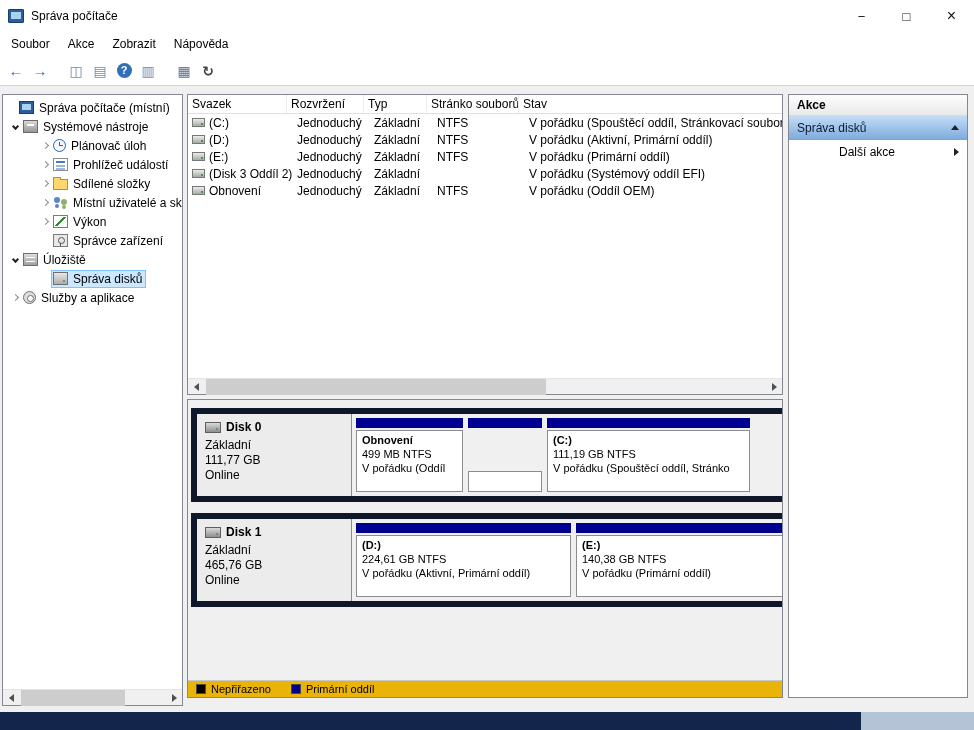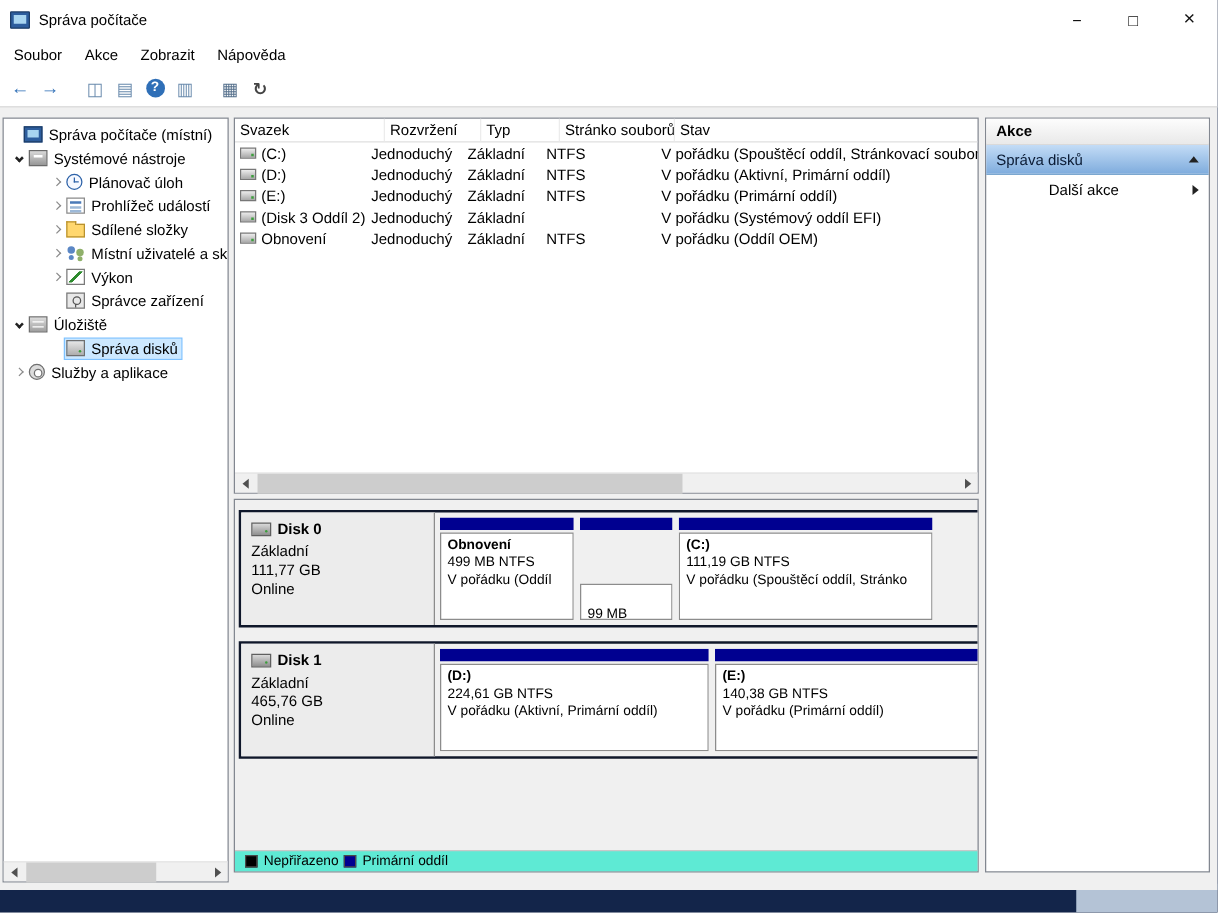"Svazek" .vheader .vh:nth-child(1) { width: 120px -> 99px }
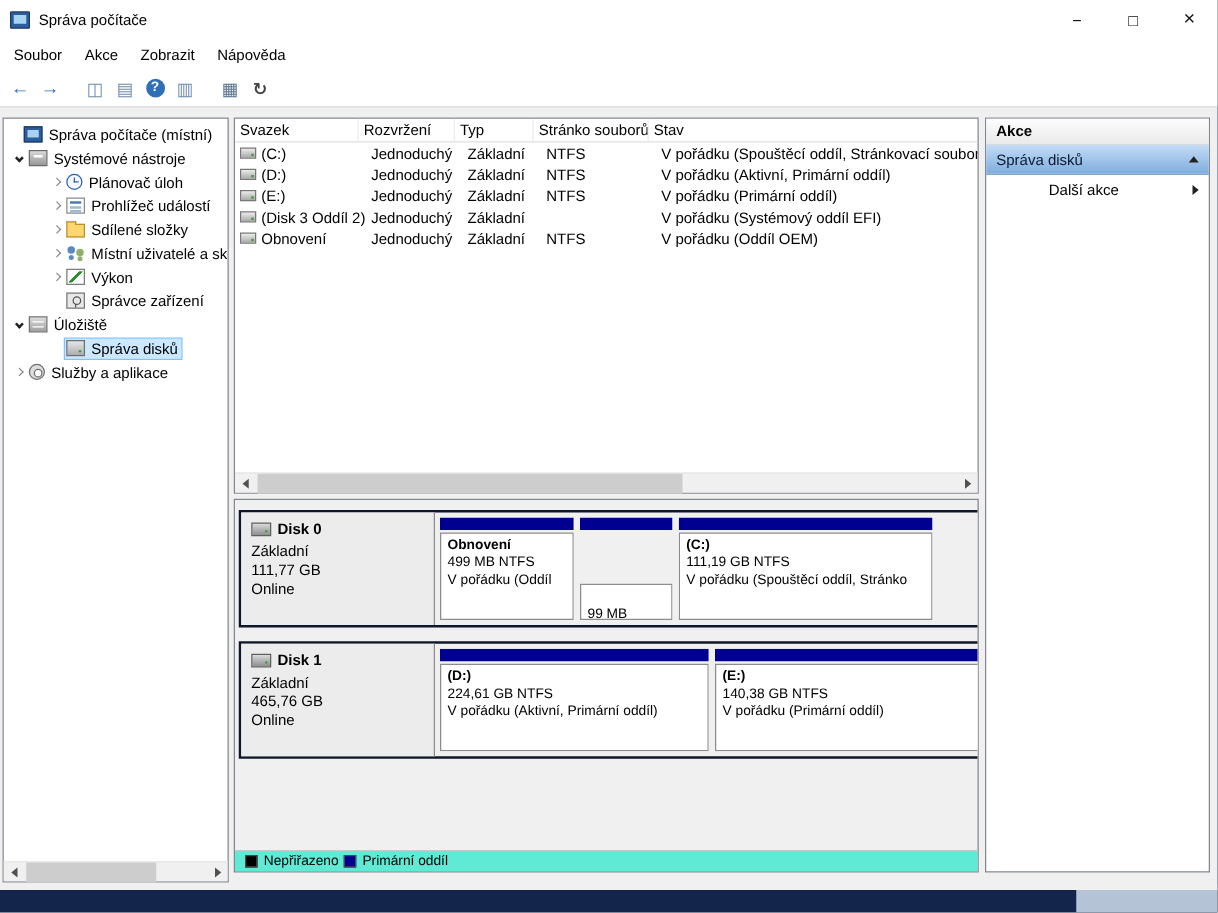"Disk 0" .disk-row { border: 2px solid #0f172a -> 6px solid #0f172a }
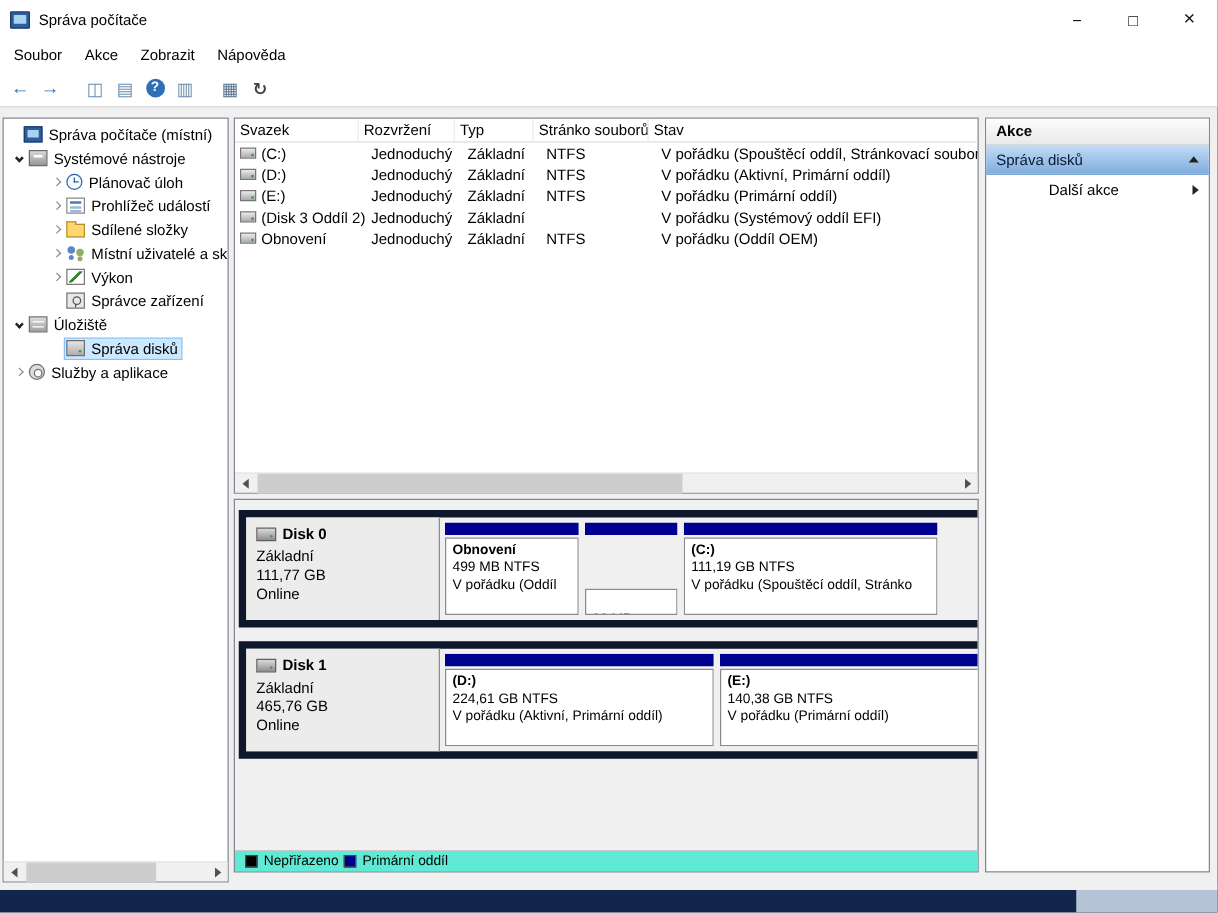"Nepřiřazeno" .legend { background: #5eead4 -> #eab308; gap: 4px -> 20px }
